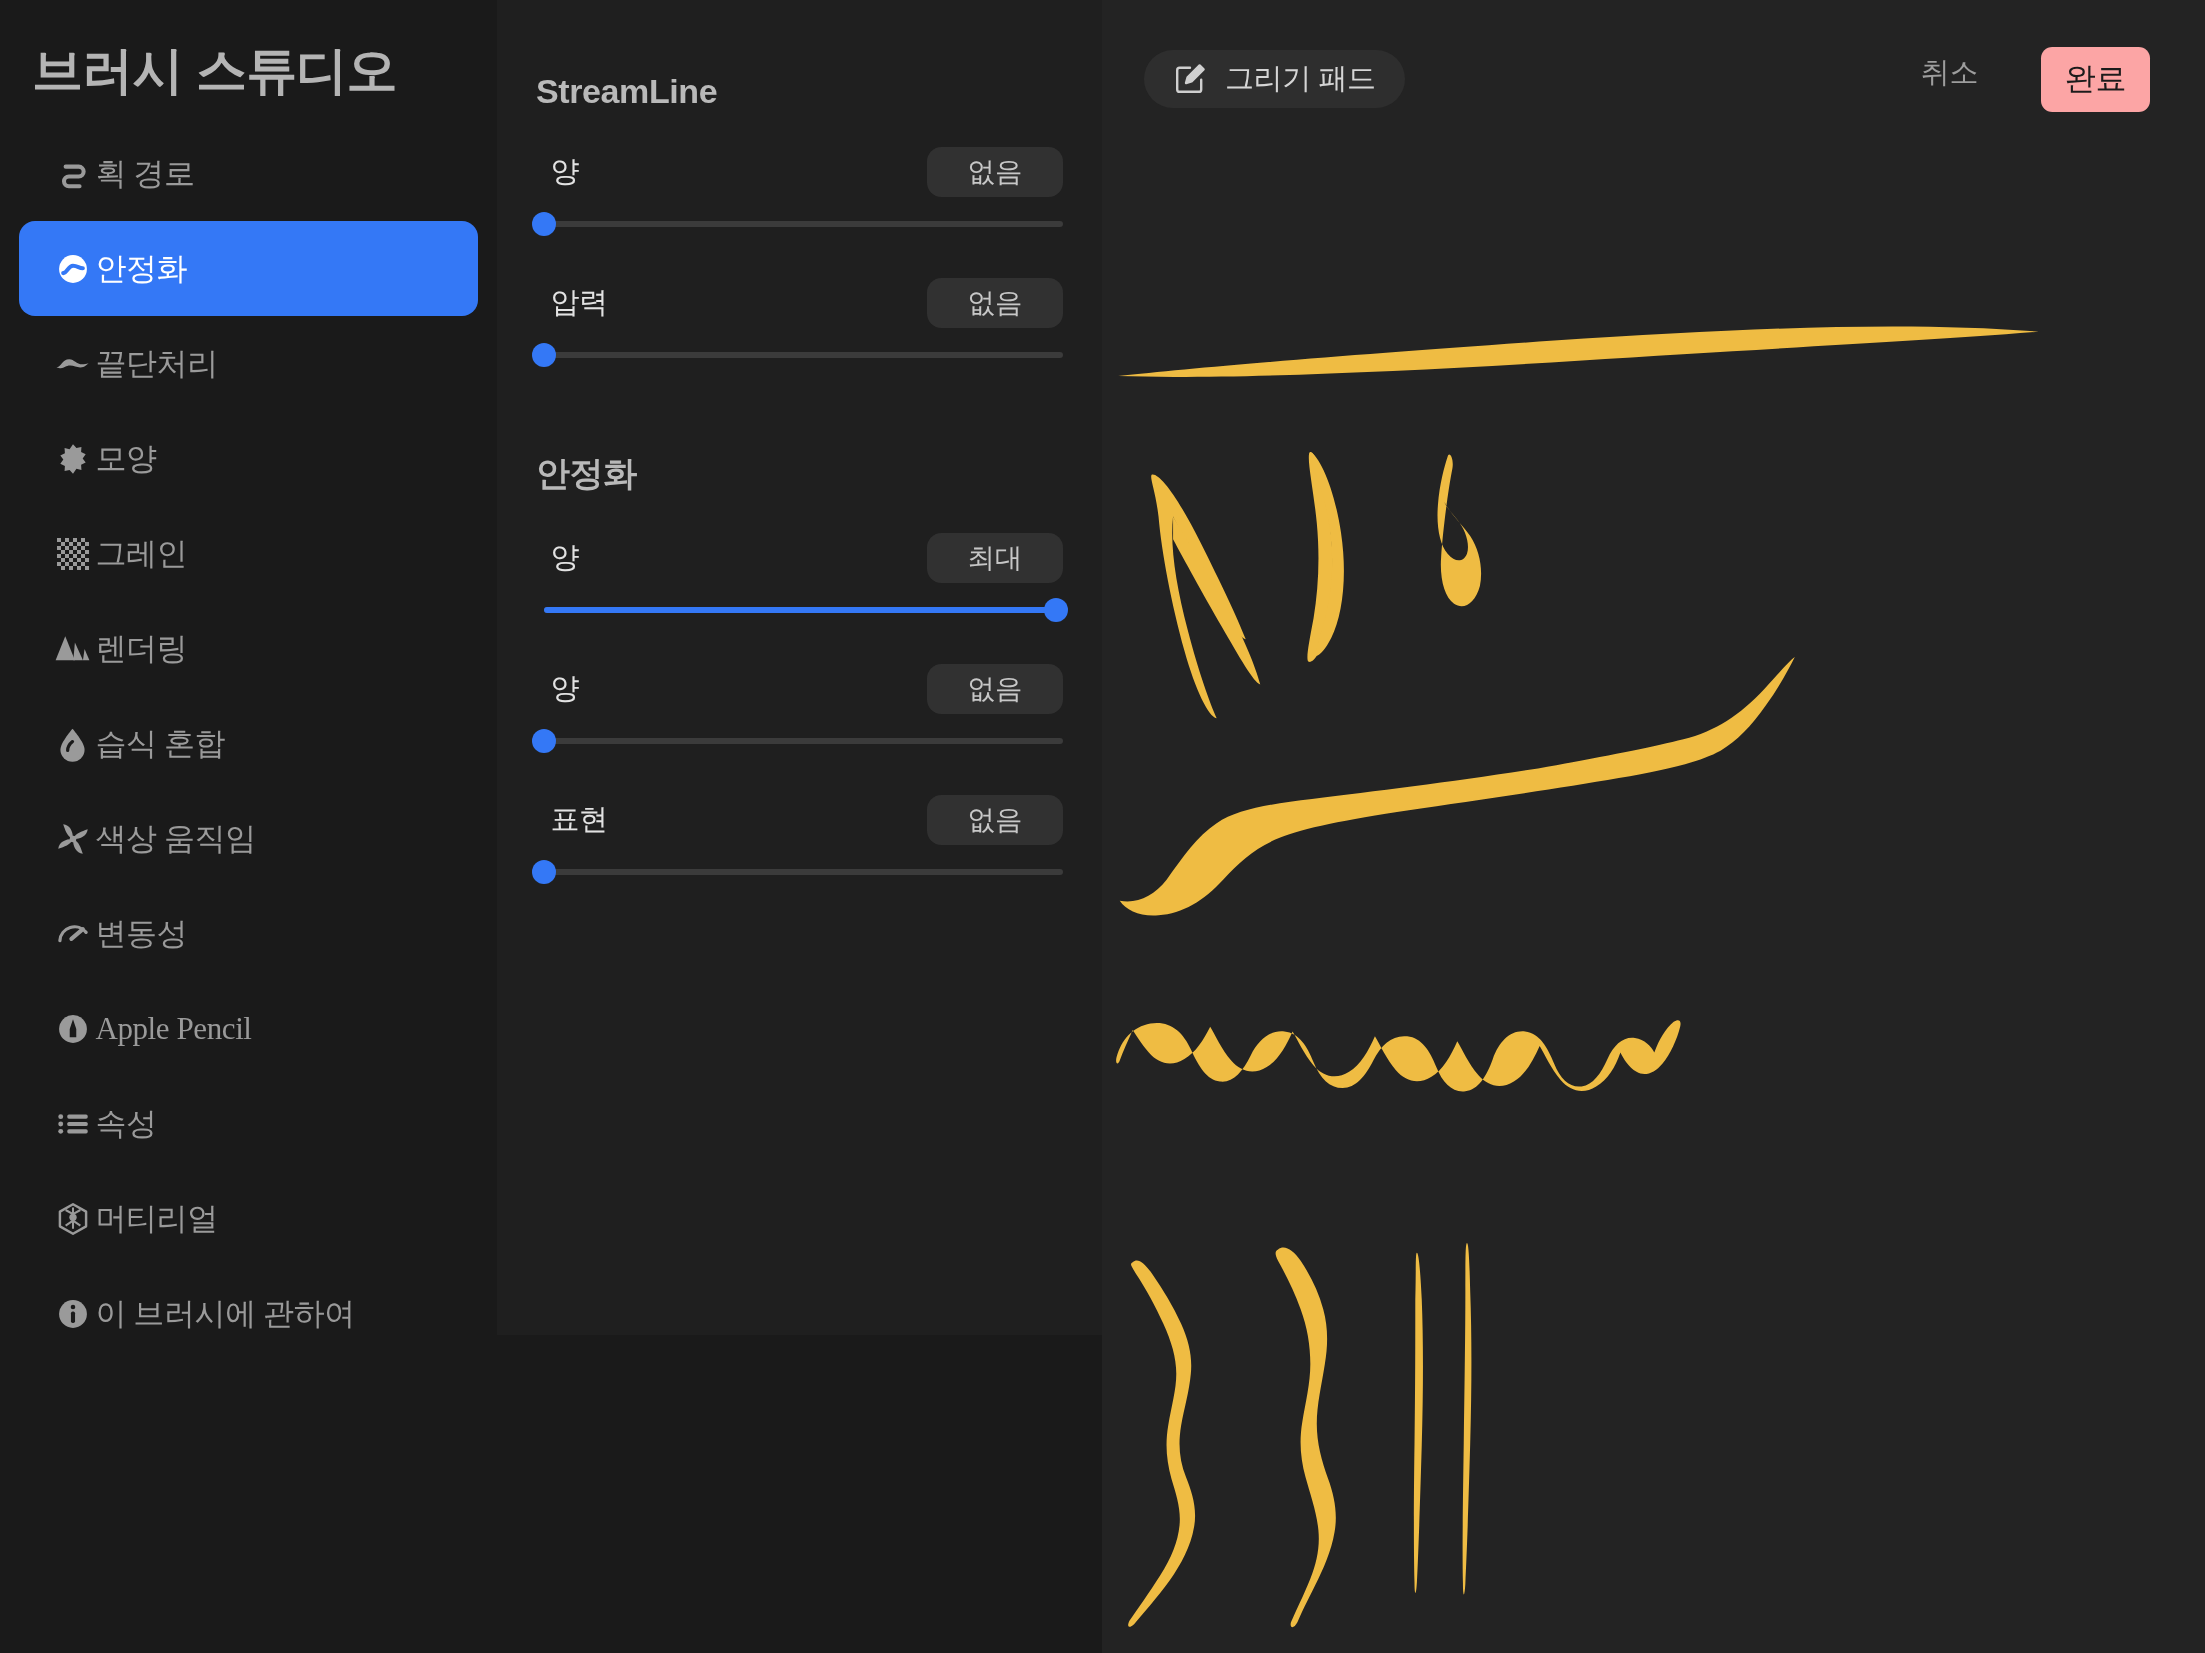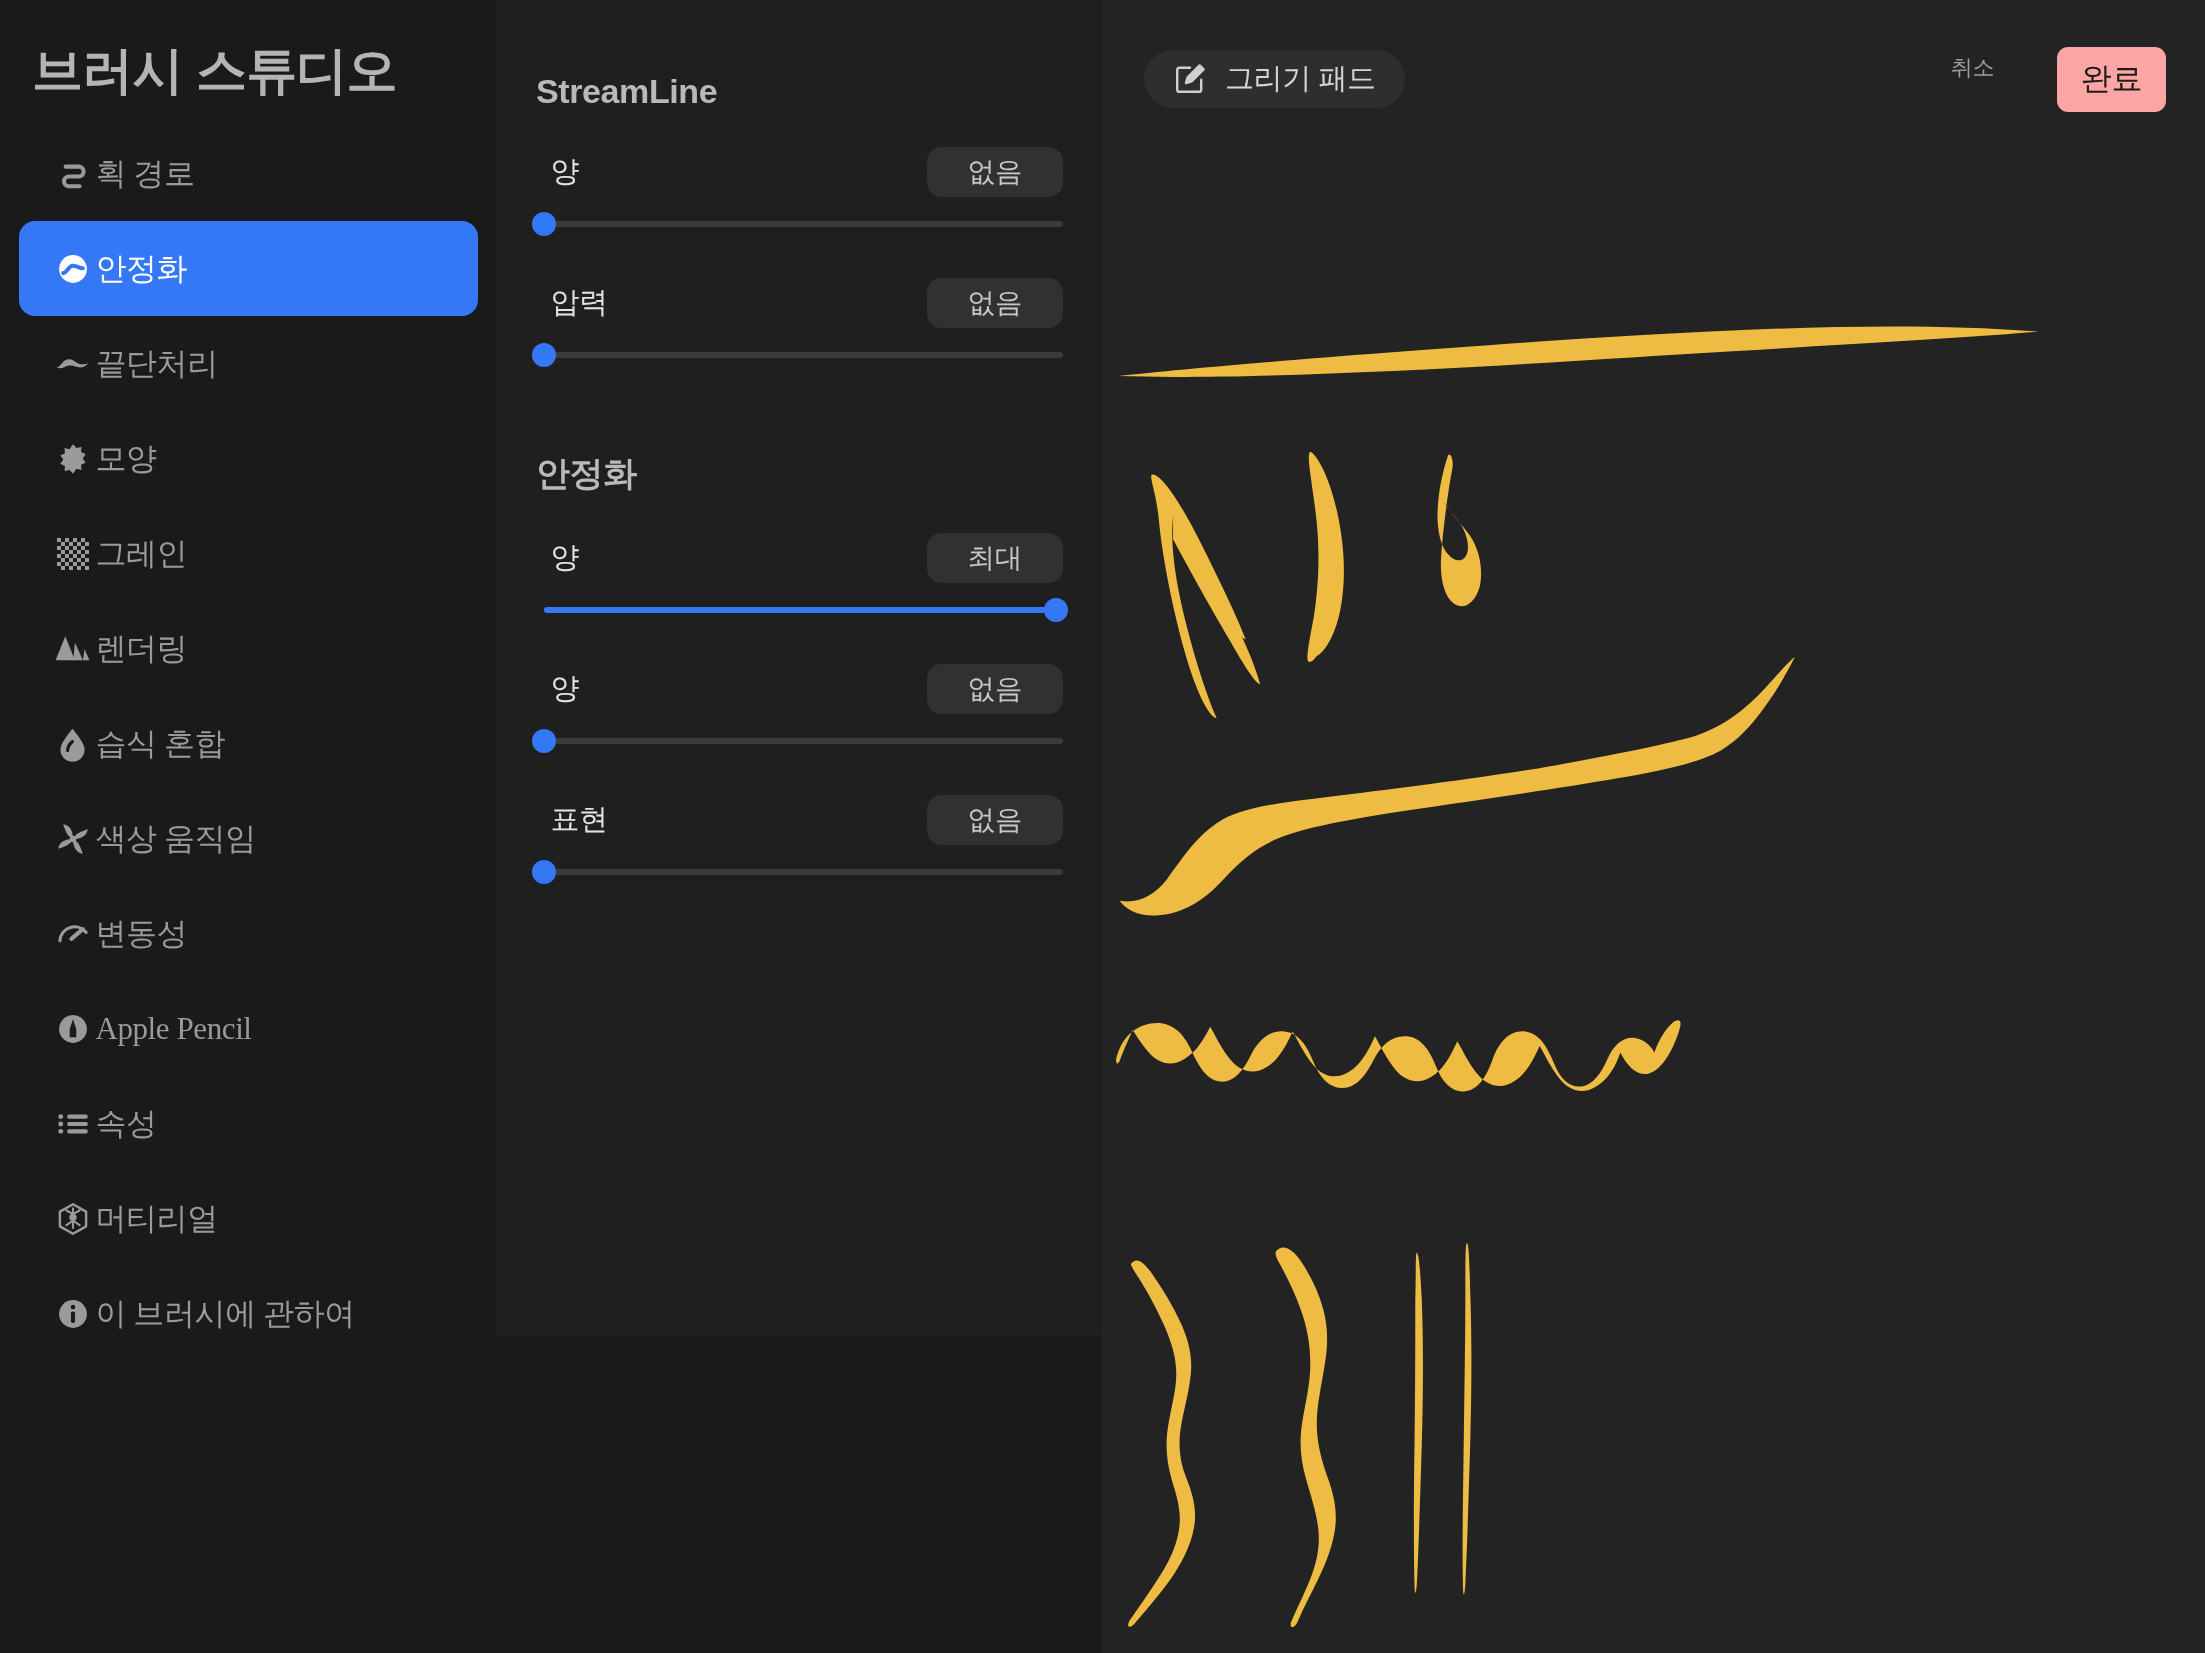"그리기 패드" .canvas-toolbar { right: 0 -> 16px }
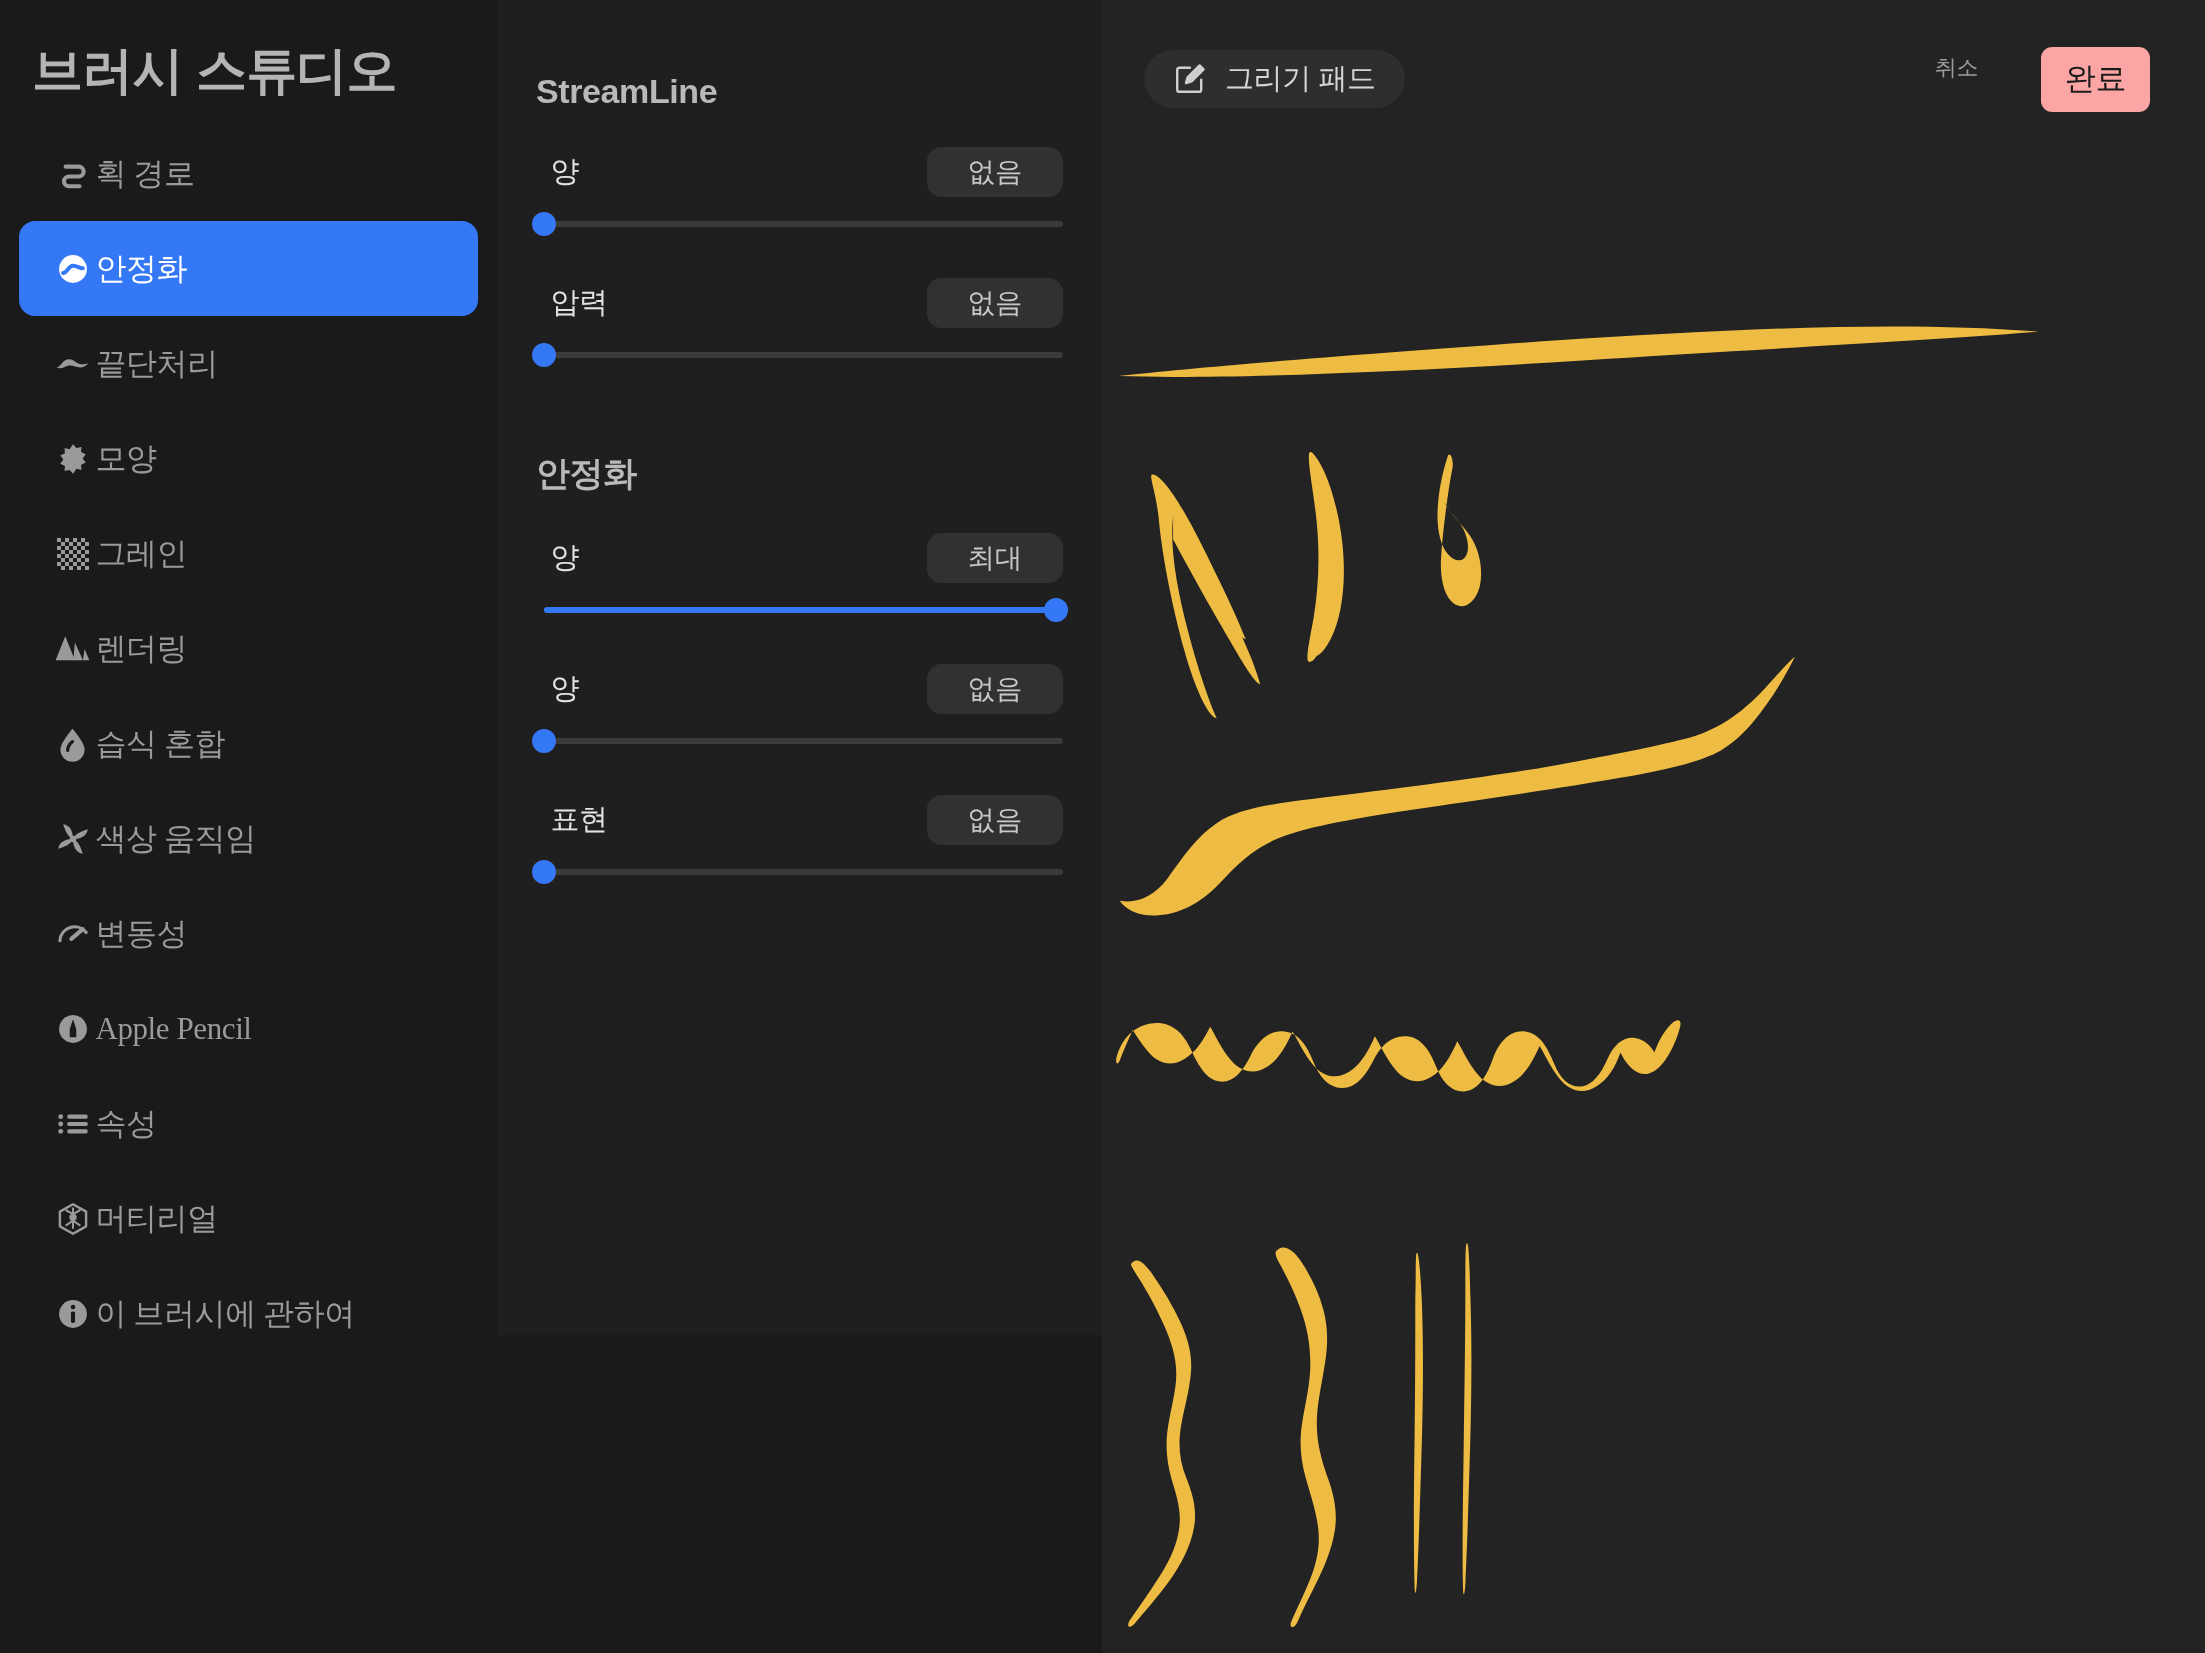"취소" .cancel-btn { font-size: 22px -> 29px }
